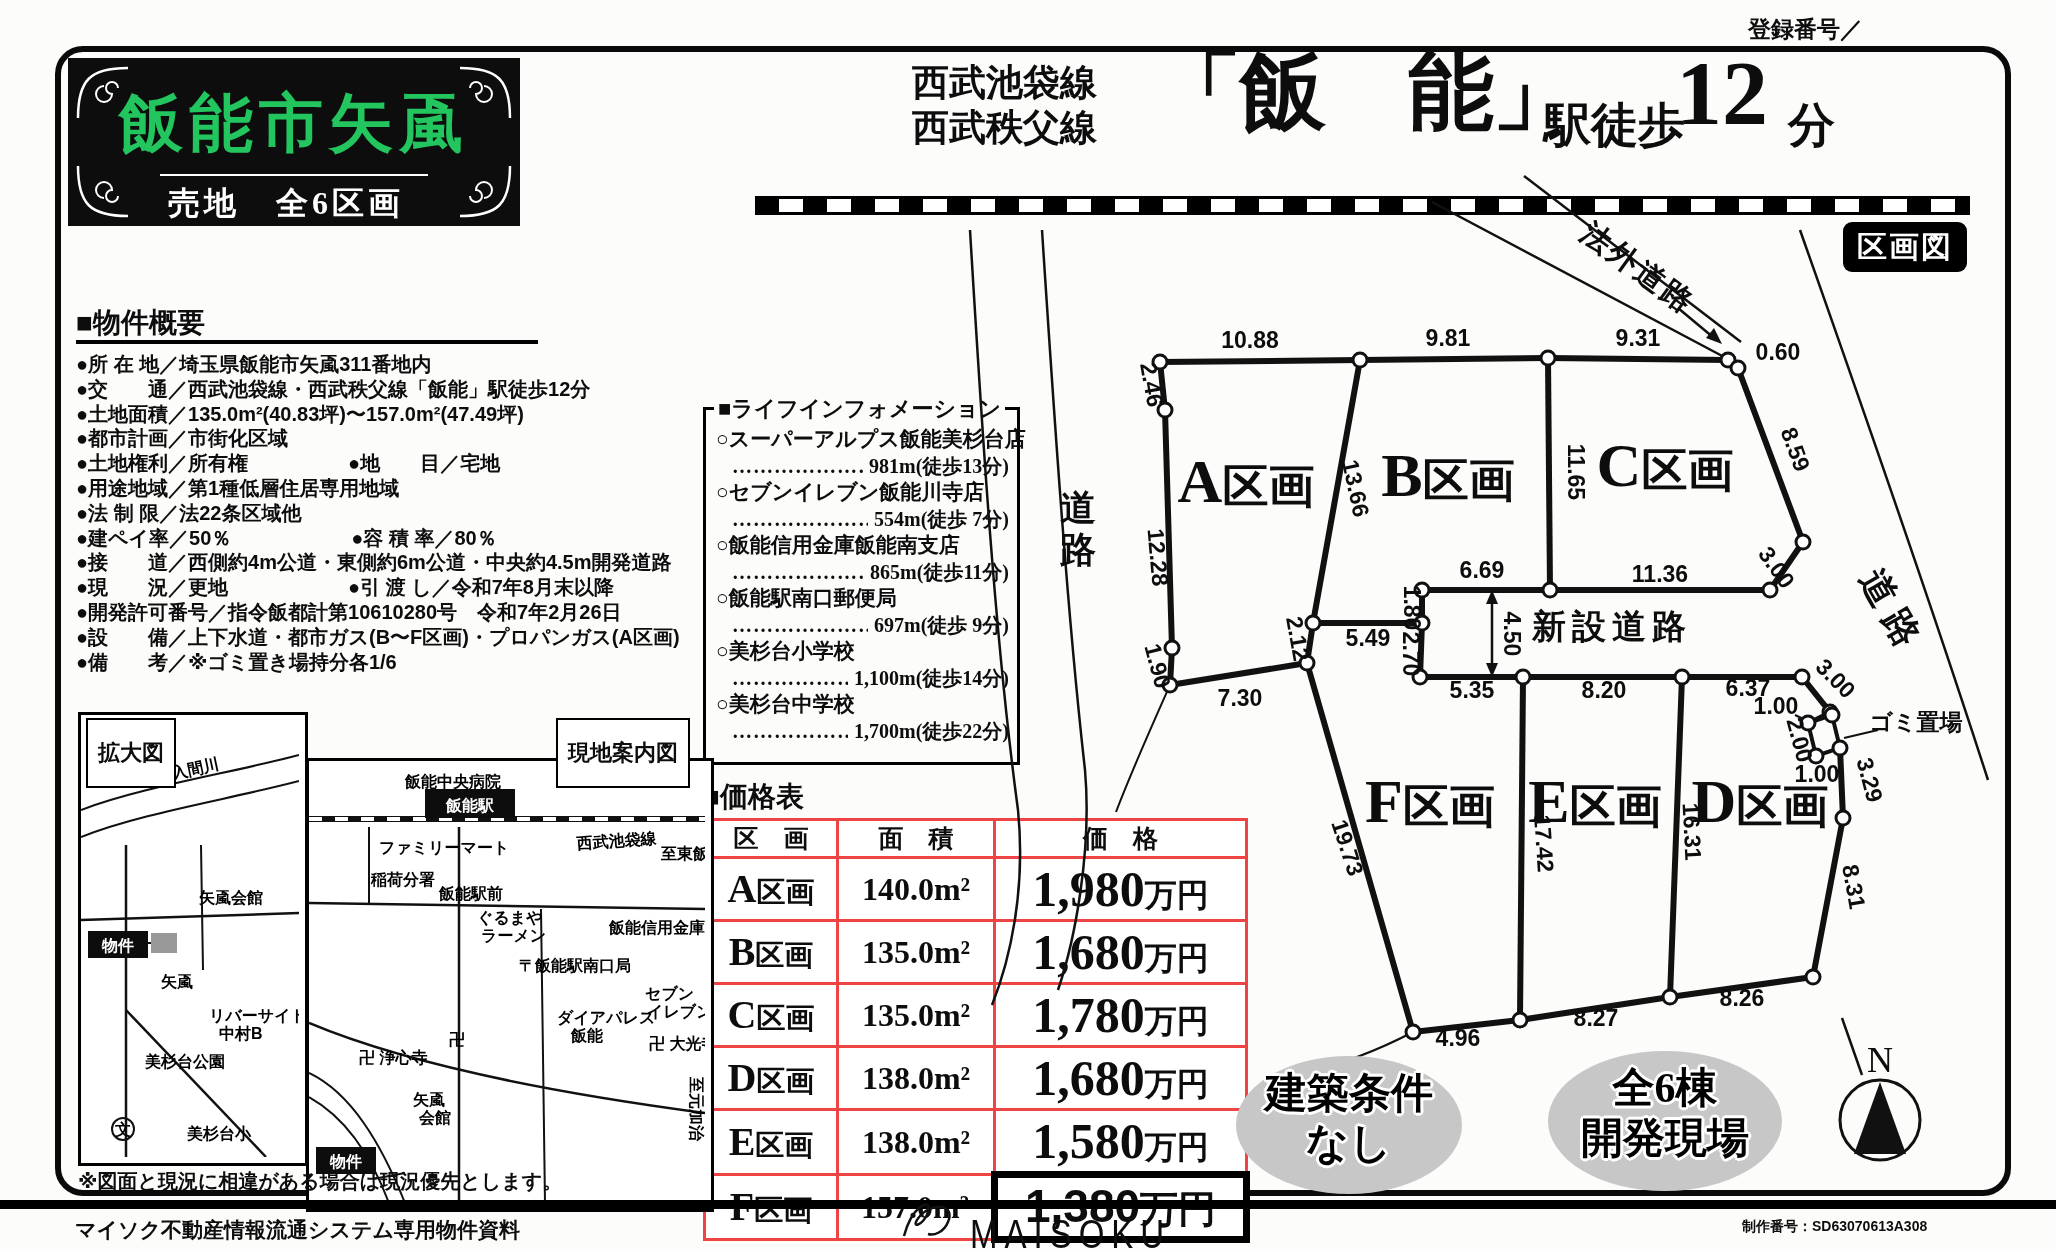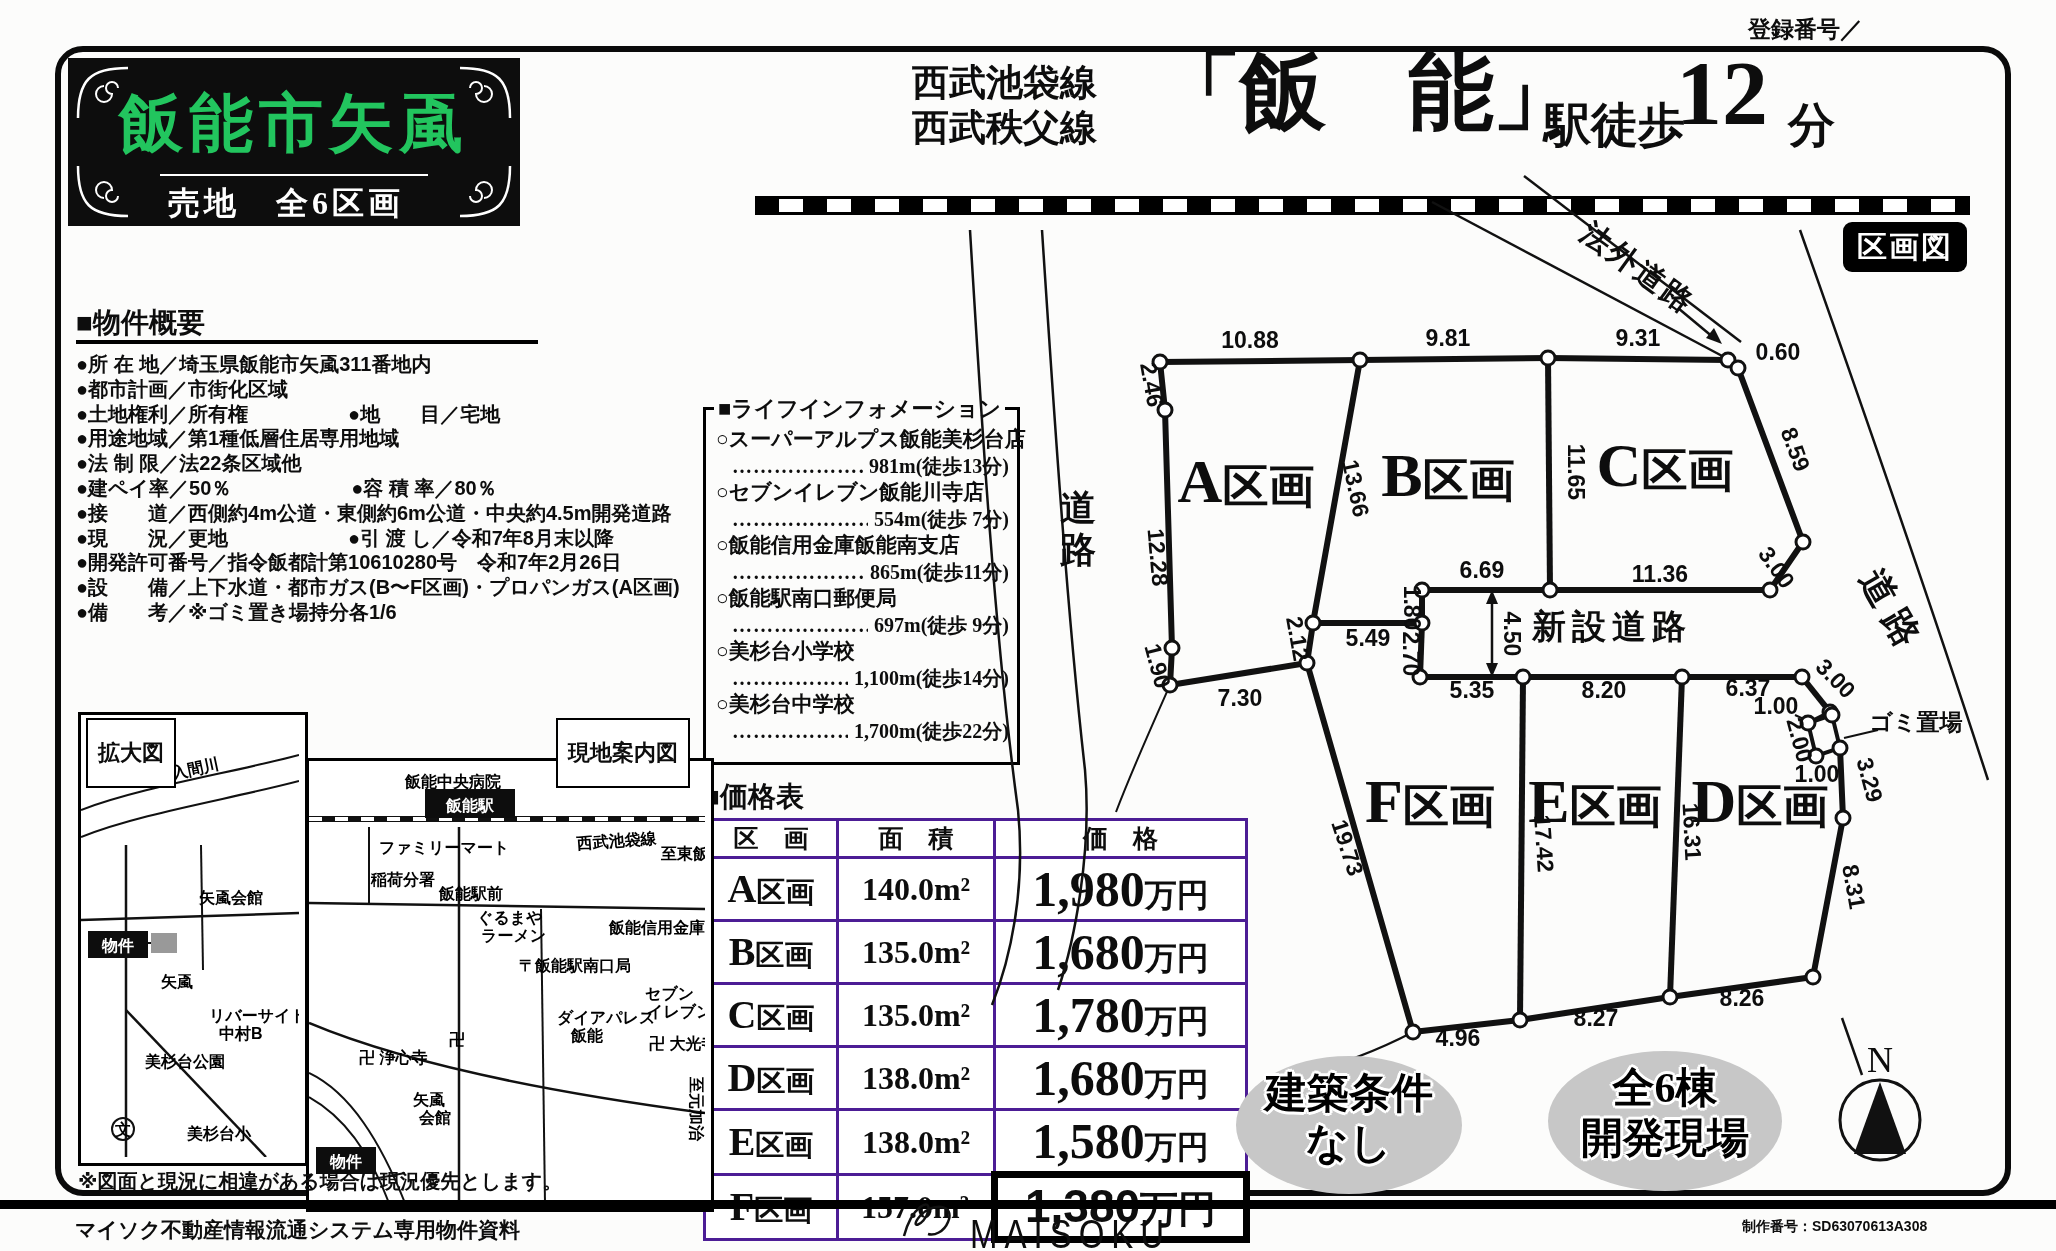"●交 通／西武池袋線・西武秩父線「飯能」駅徒歩12分" div.spec-line { html: none -> <div>●交 通／西武池袋線・西武秩父線「飯能」駅徒歩12分</div> }
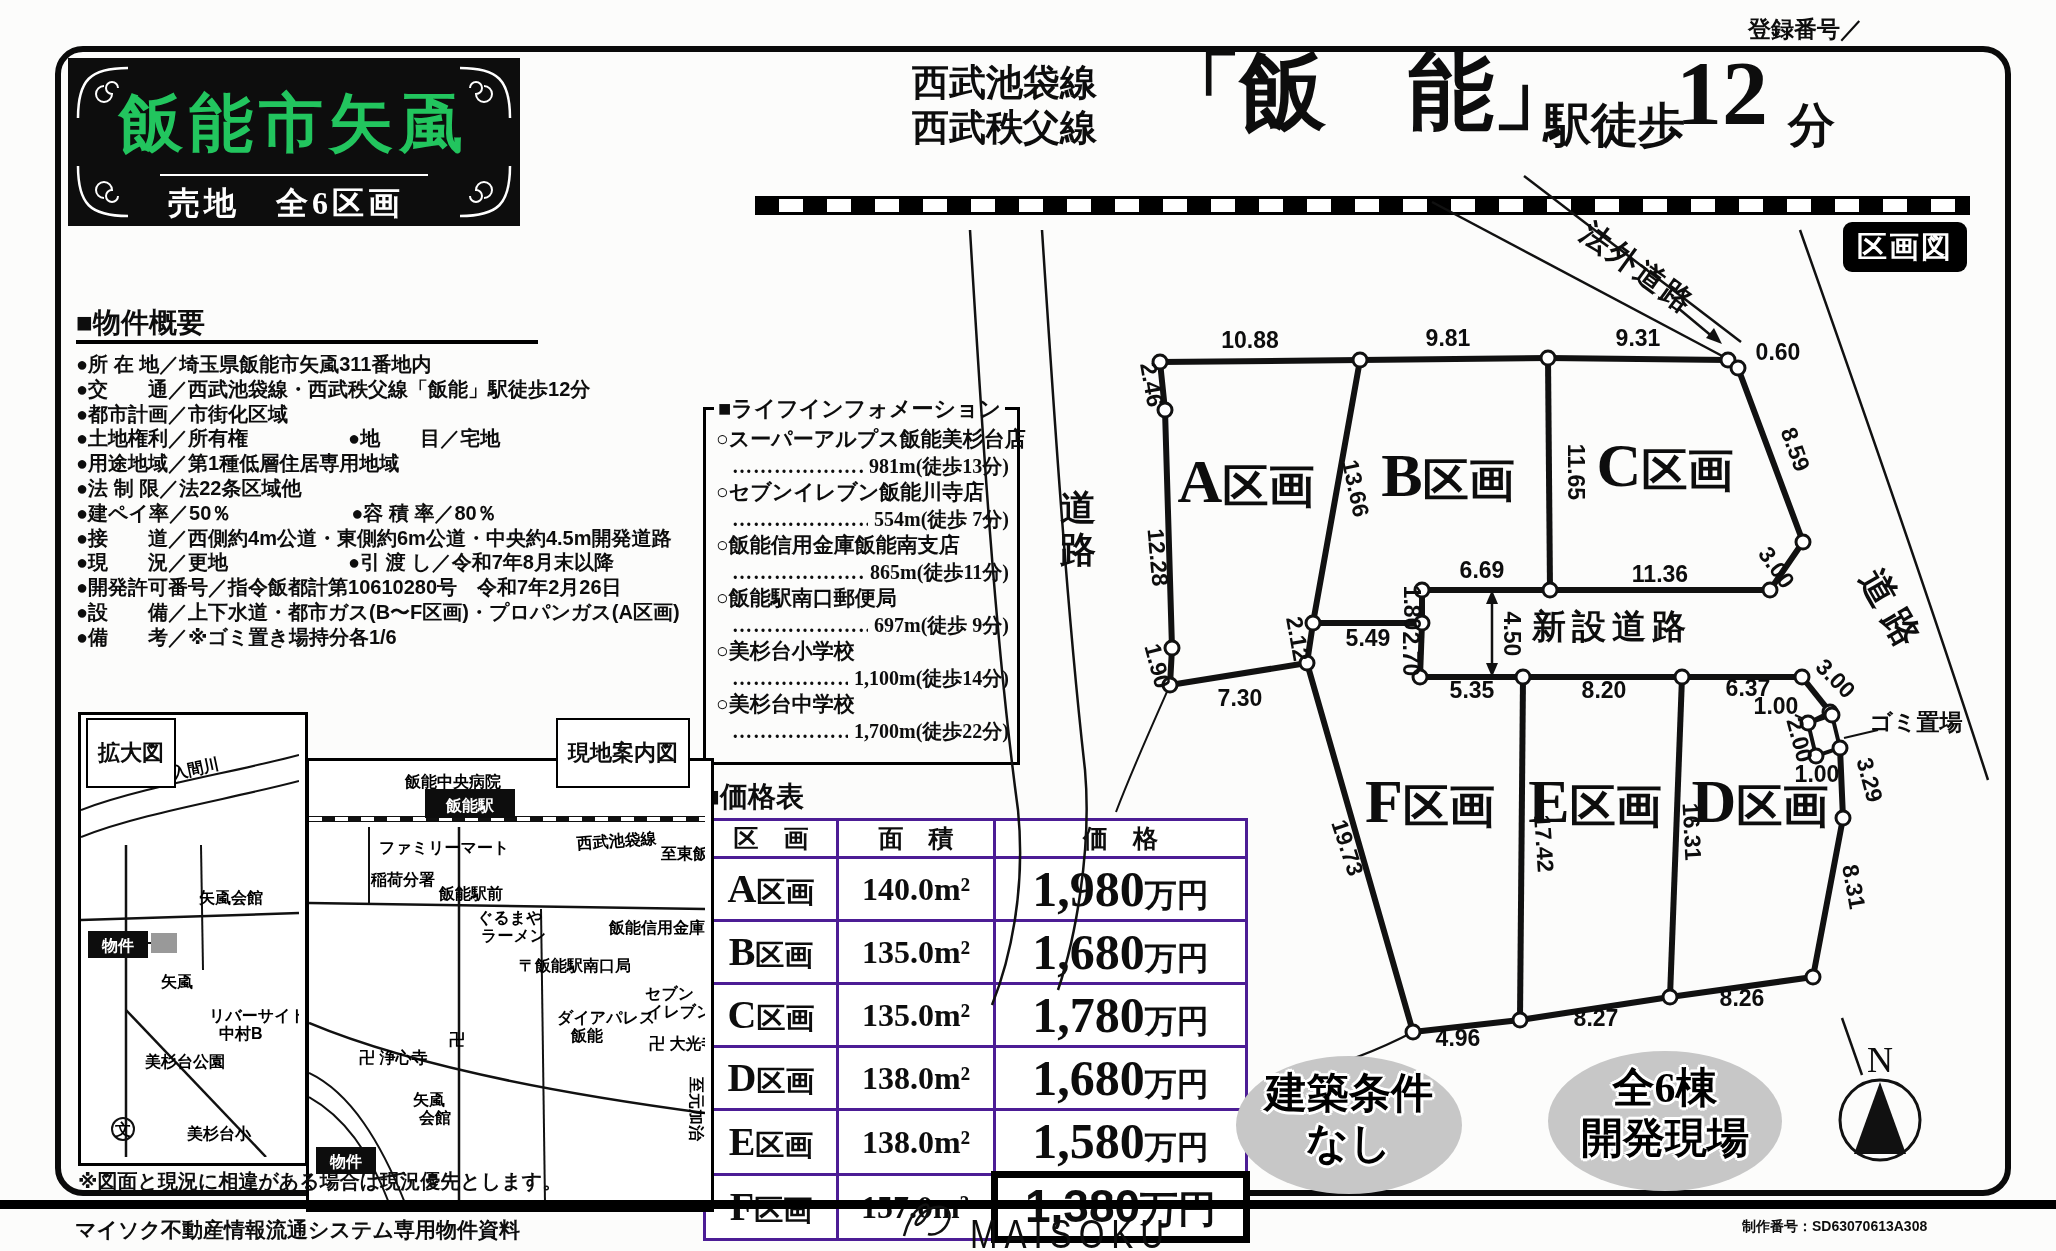"●土地面積／135.0m²(40.83坪)〜157.0m²(47.49坪)" div.spec-line { html: none -> <div>●土地面積／135.0m²(40.83坪)〜157.0m²(47.49坪)</div> }
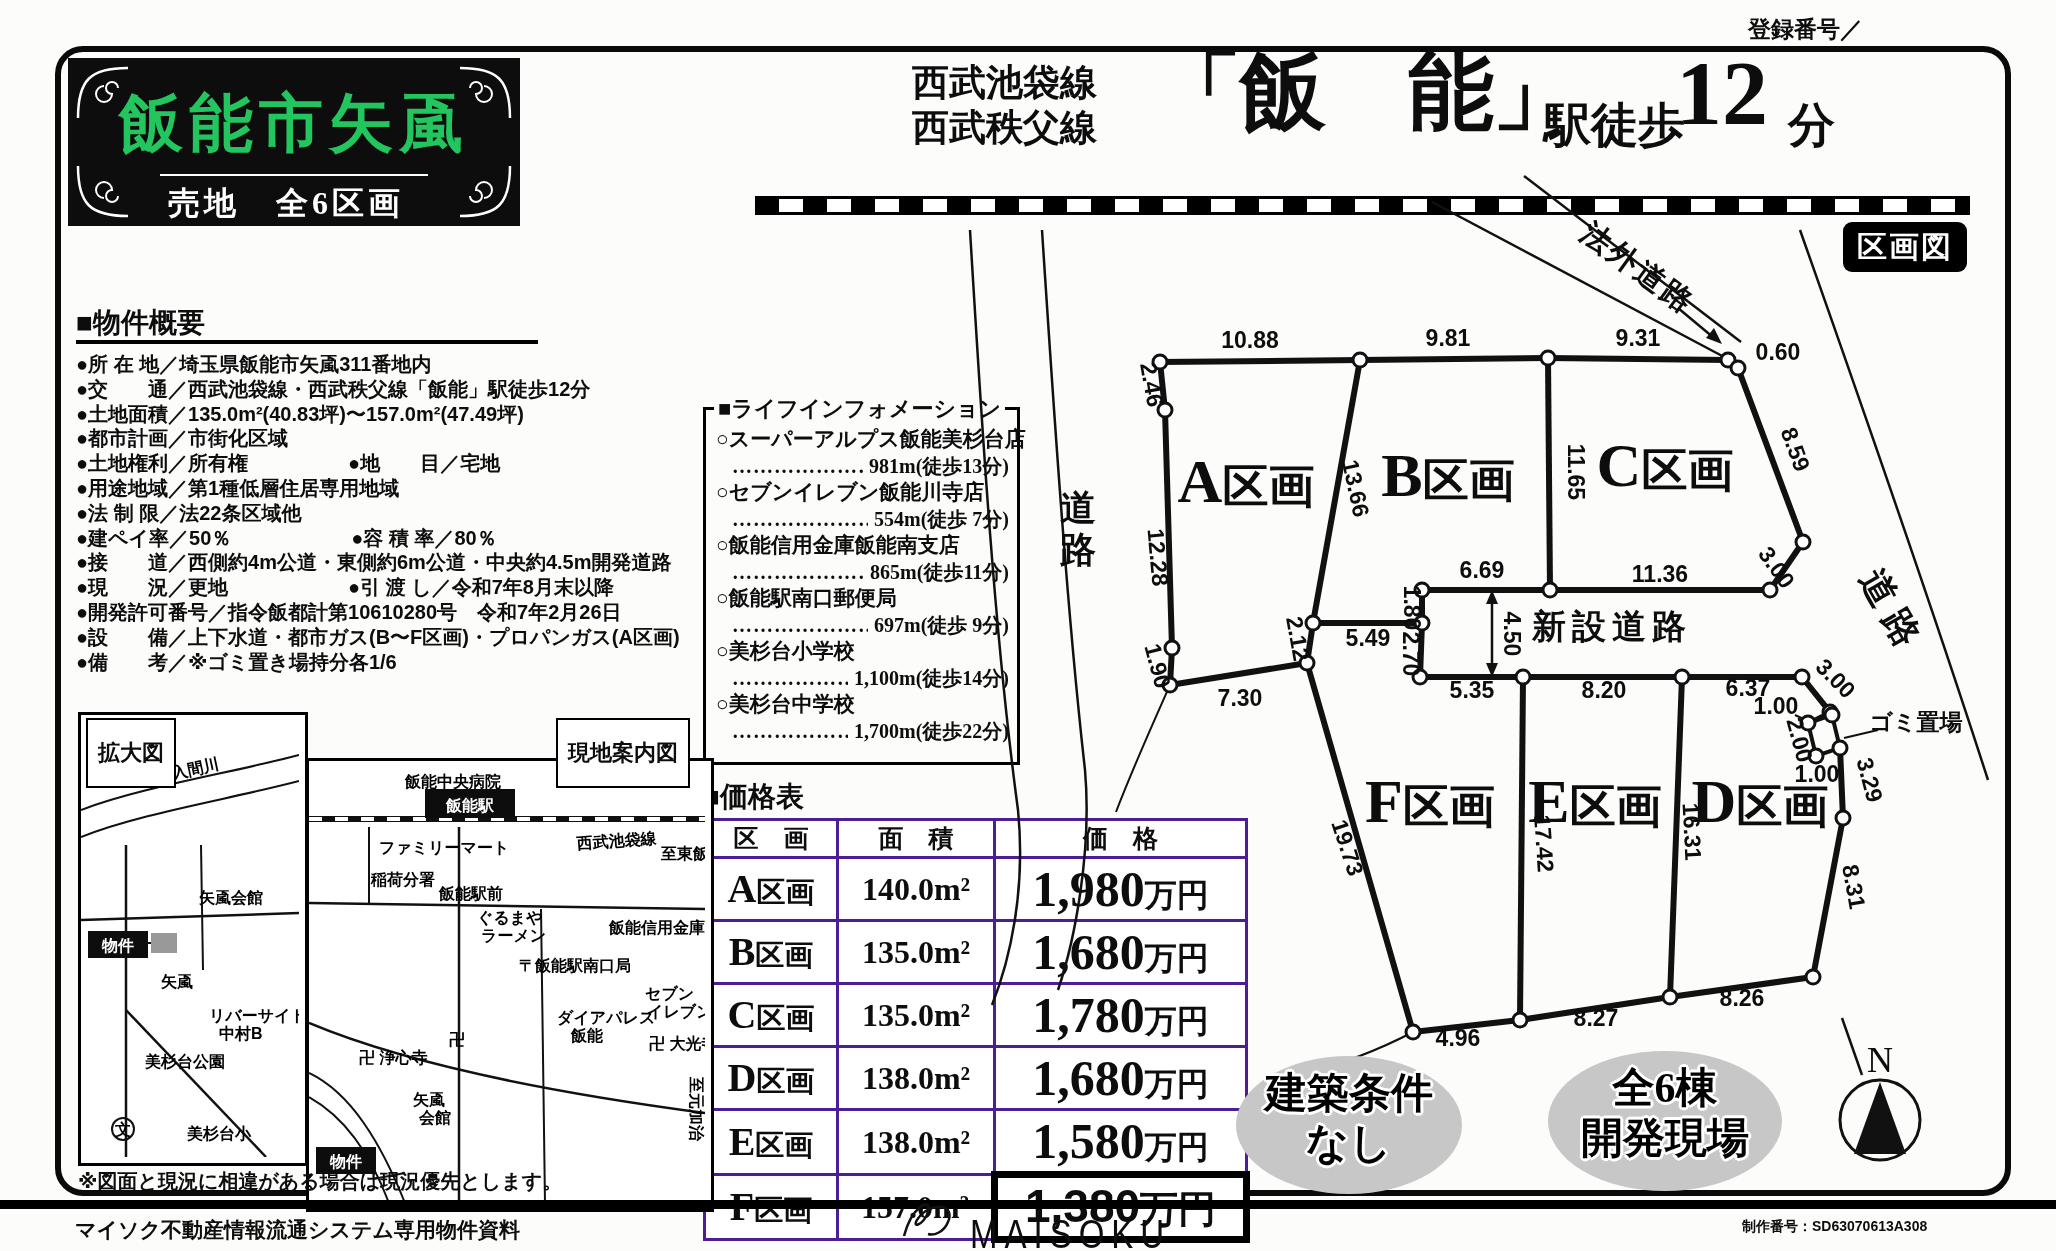"区 画" .price-table td,.price-table th { border: 3px solid #4c1d95 -> 3px solid #ef4444 }
